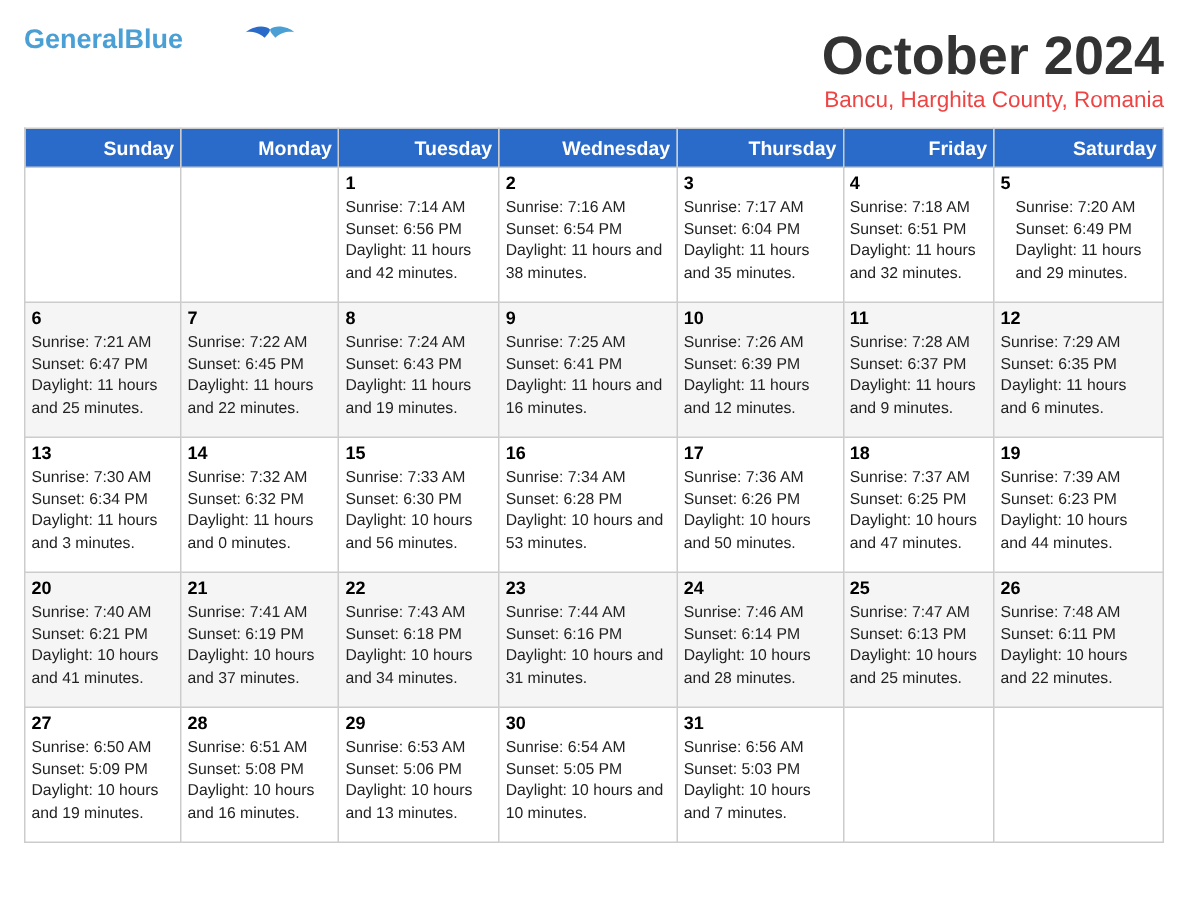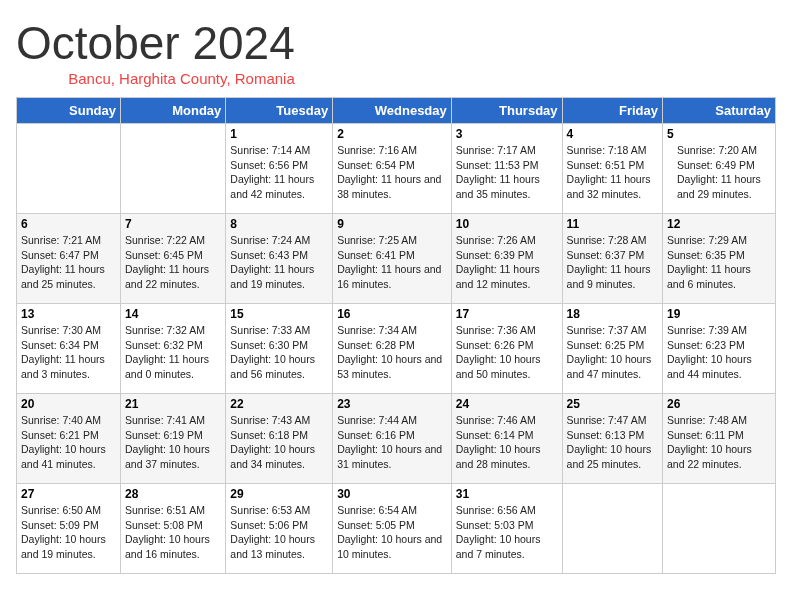"GeneralBlue" div.logo { html: none -> <div> <div> <span> <span>General</span><span>Blue</span> </span> <svg> <path></path> <path></path> </svg> </div> </div> }
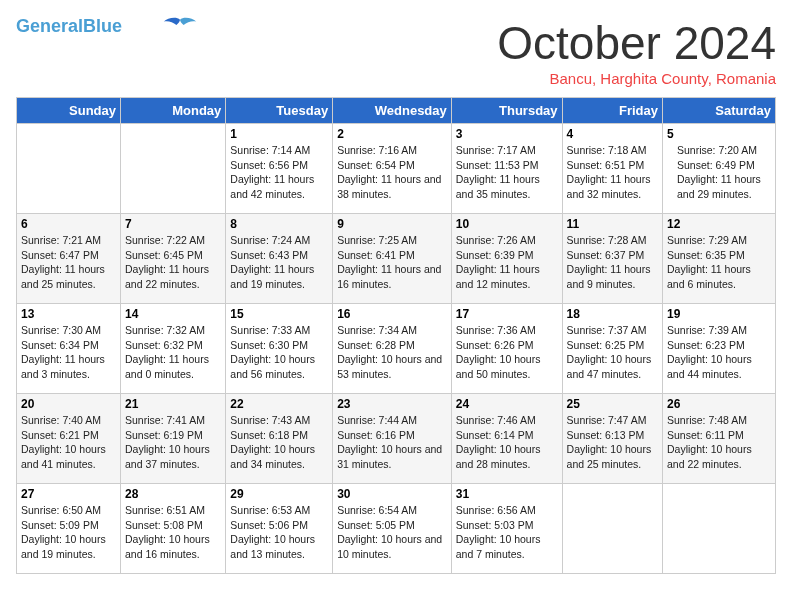"October 2024" .month-title { font-size: 46px -> 36px; font-weight: normal -> bold }
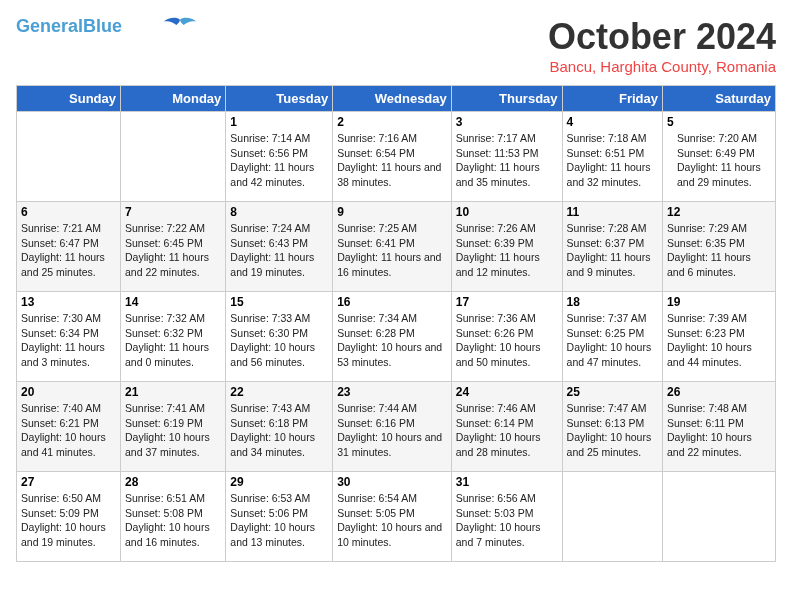"Sunrise: 7:17 AM" div.day-info { text: 11:53 -> 6:04 }
